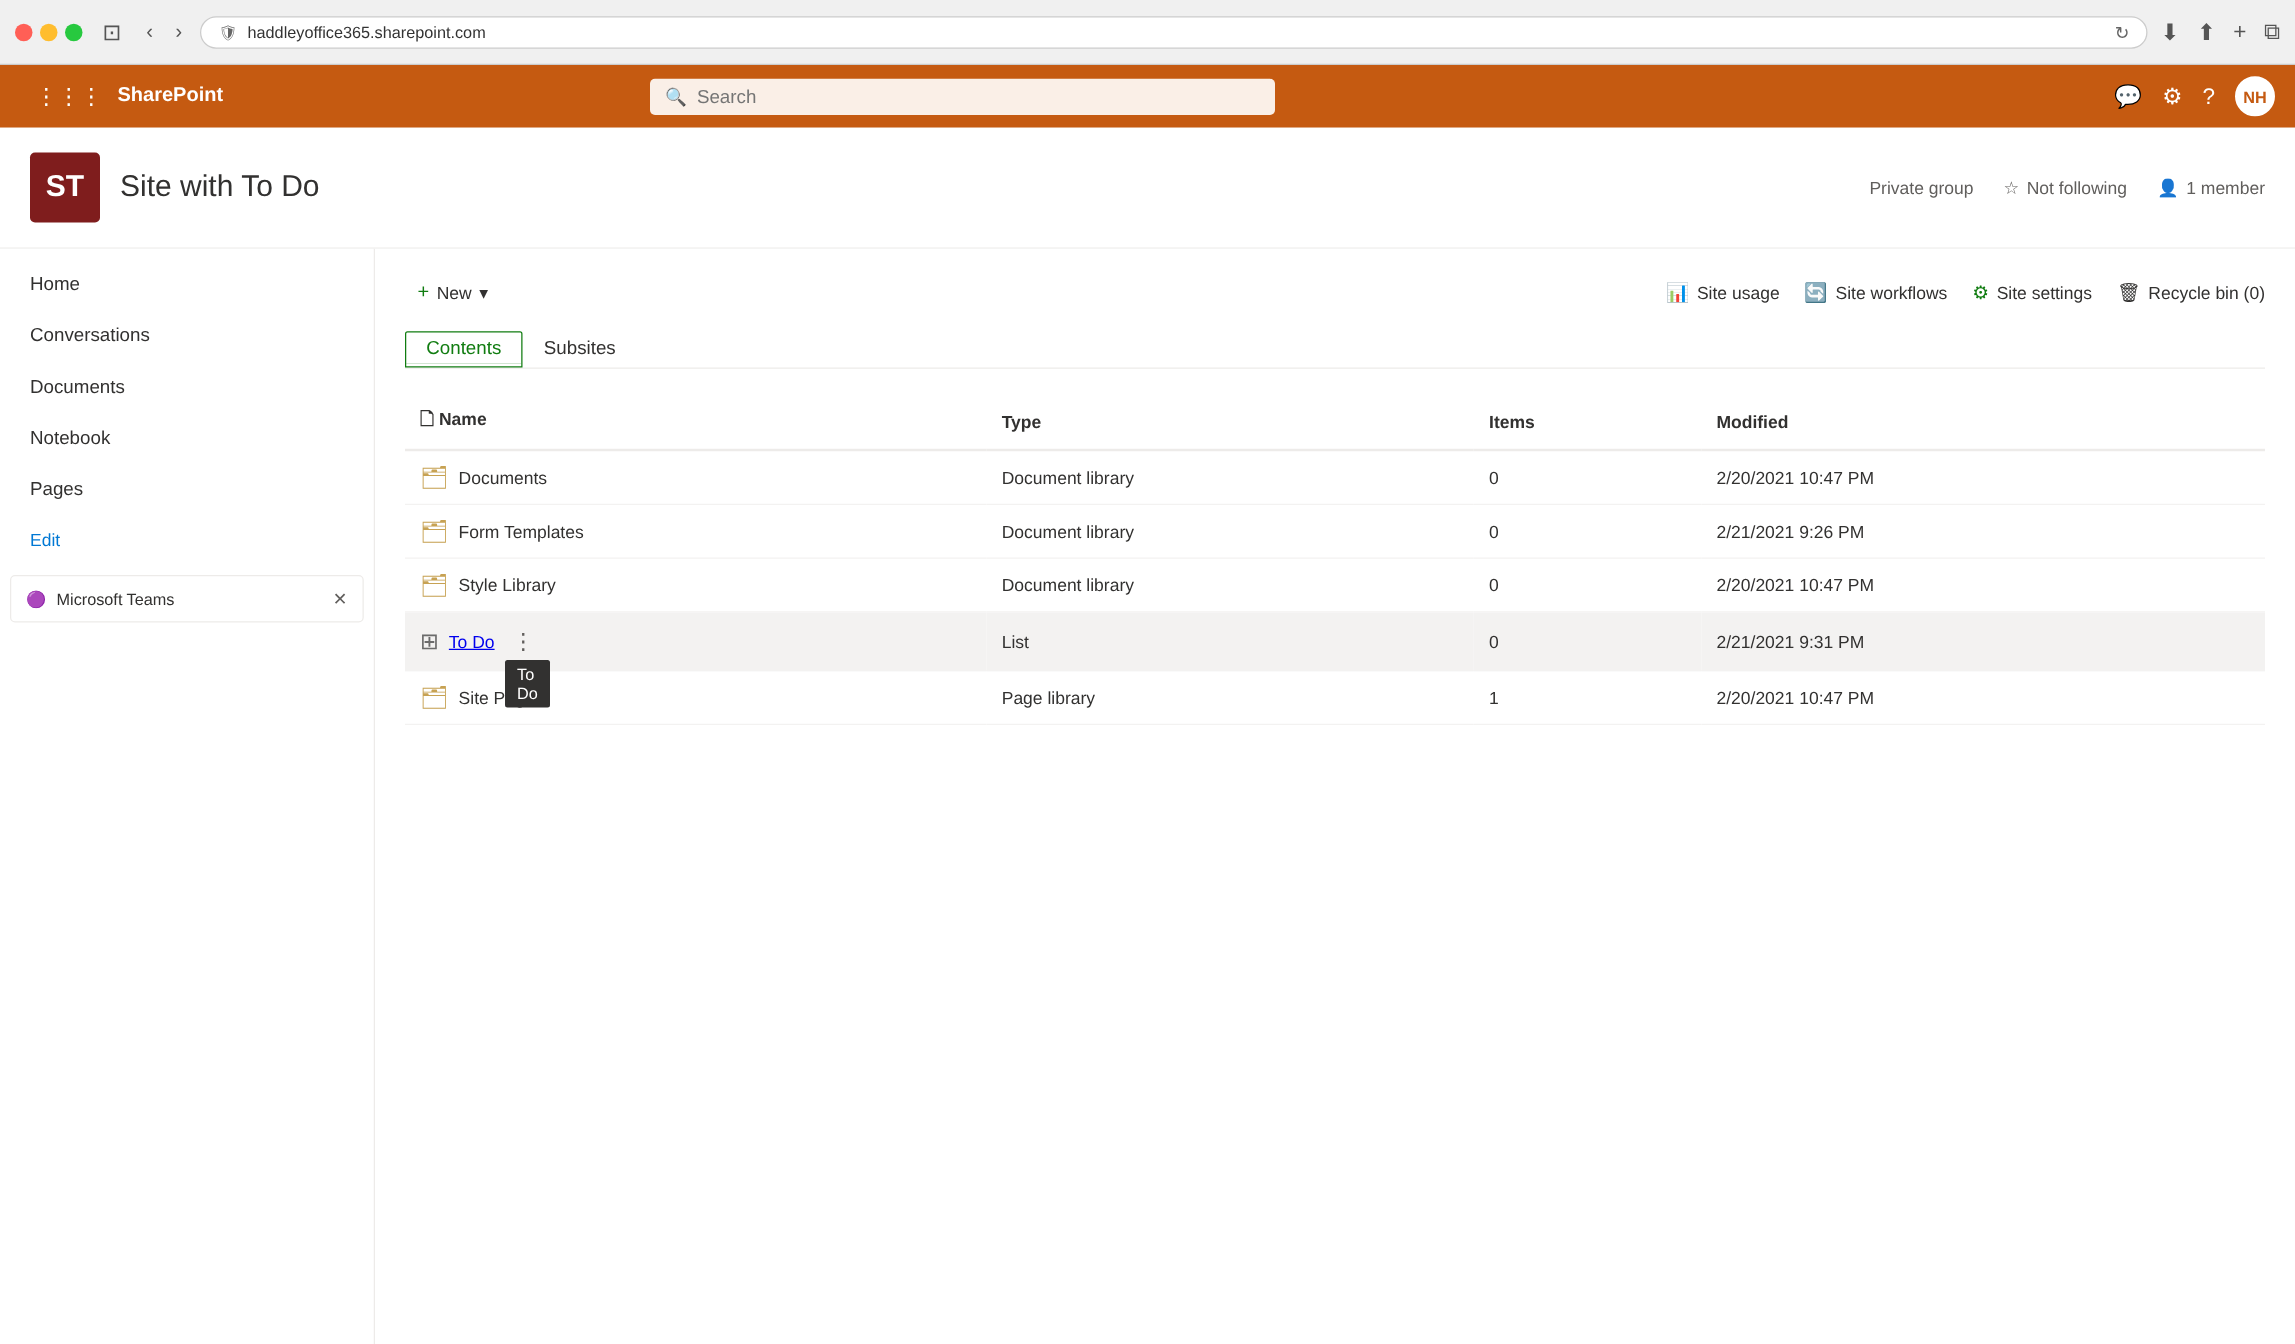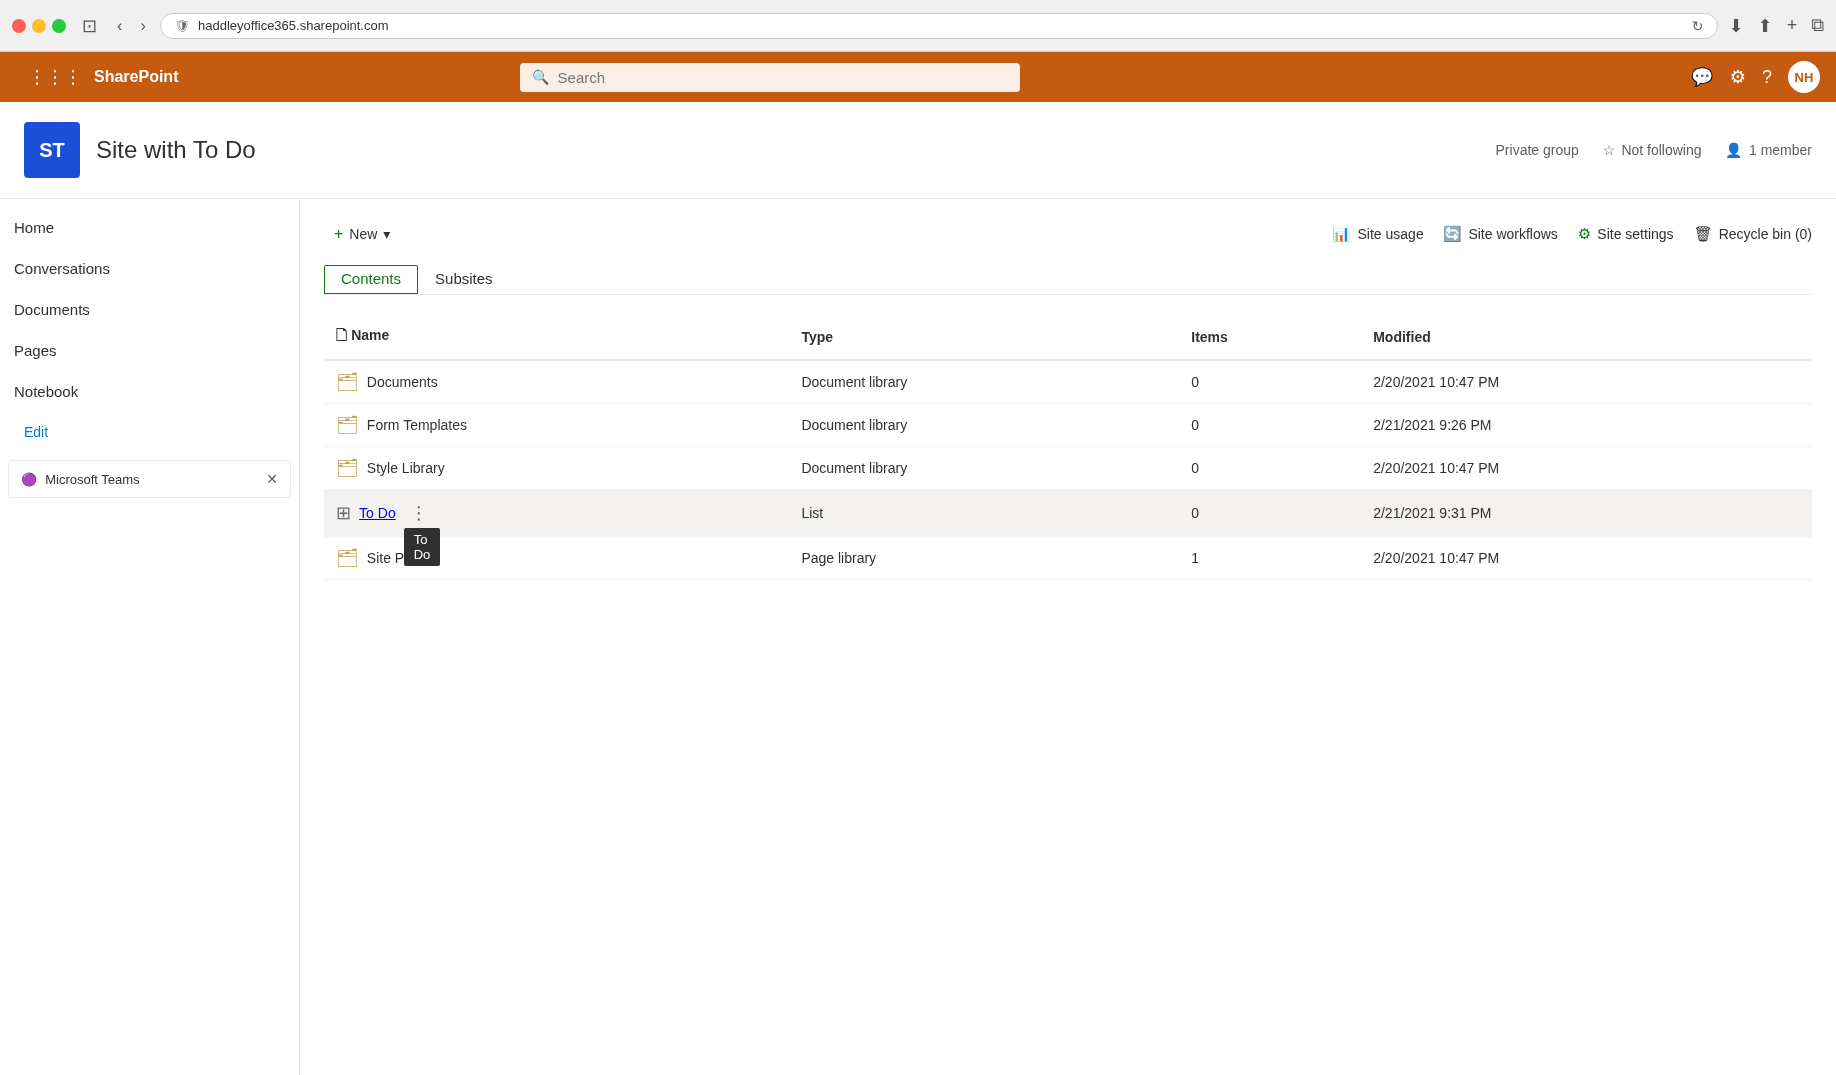"ST" .site-icon { background: #1d4ed8 -> #7f1d1d; font-size: 20px -> 24px }
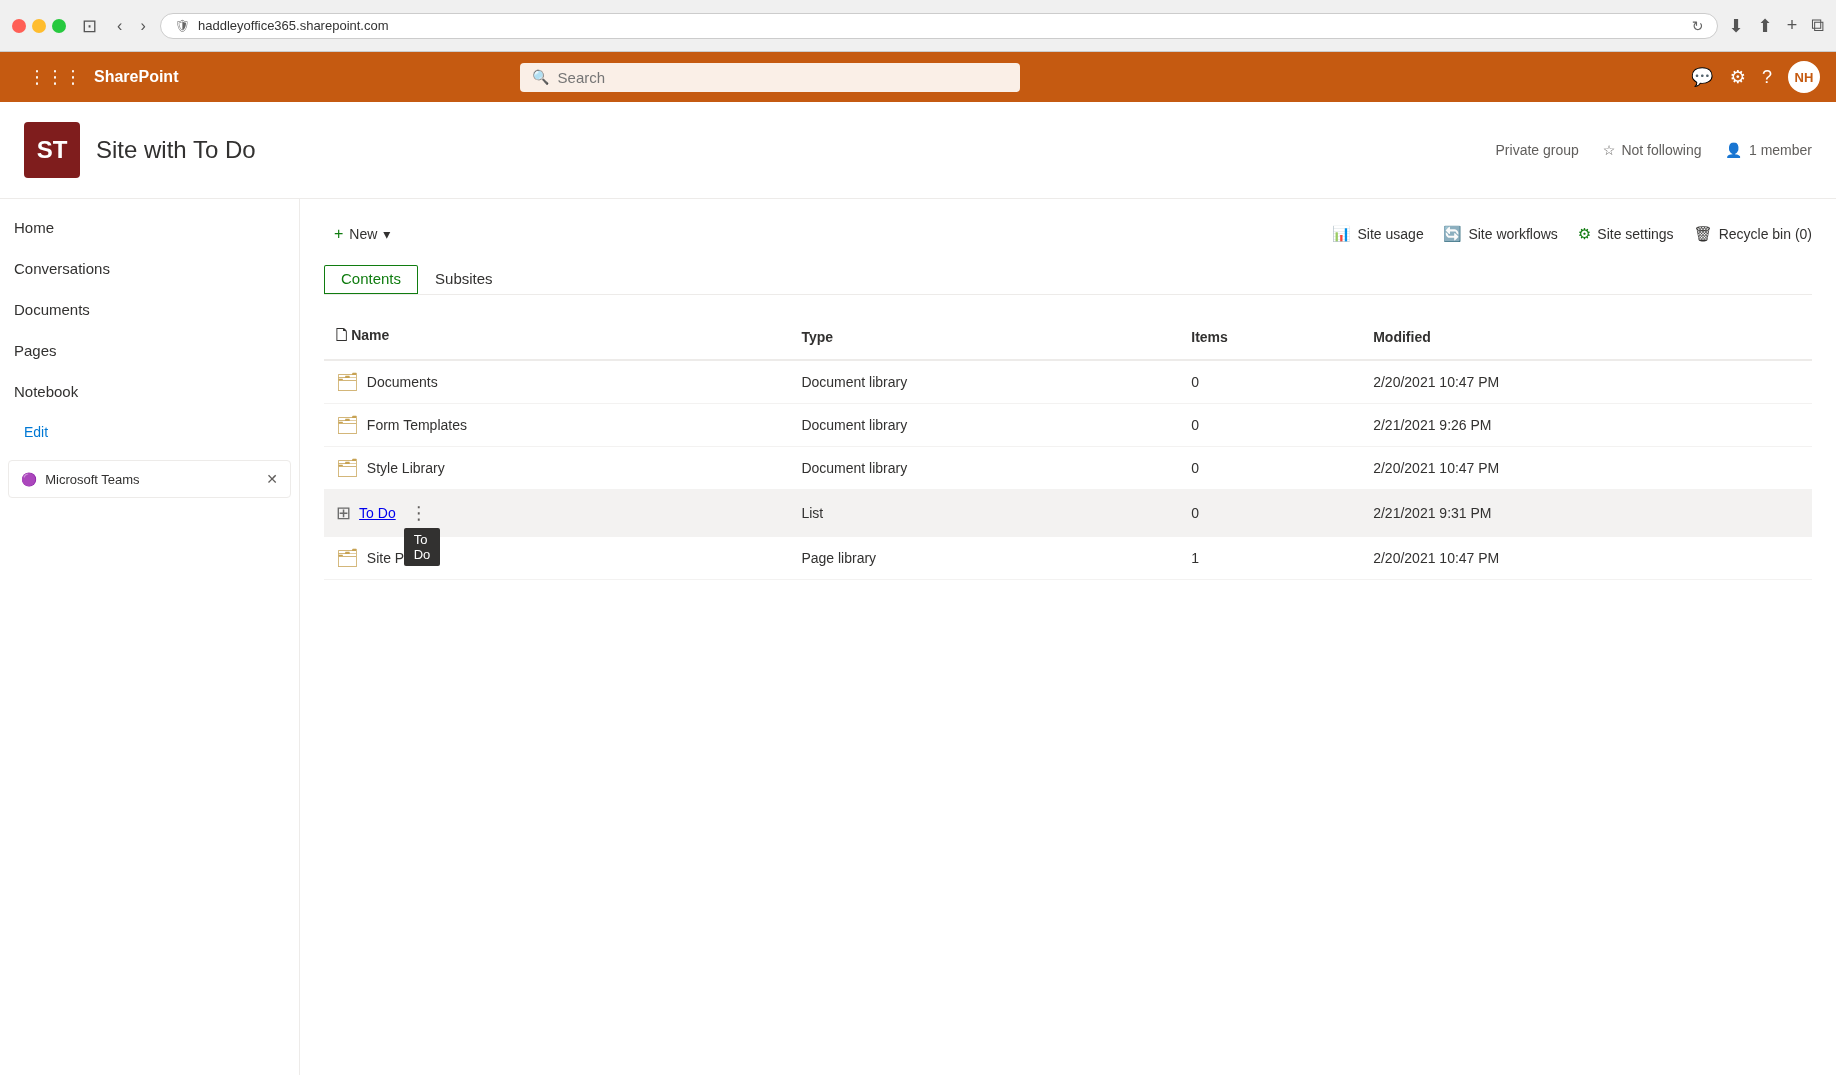"Home" .sidebar-item { padding: 12px 14px -> 12px 24px }
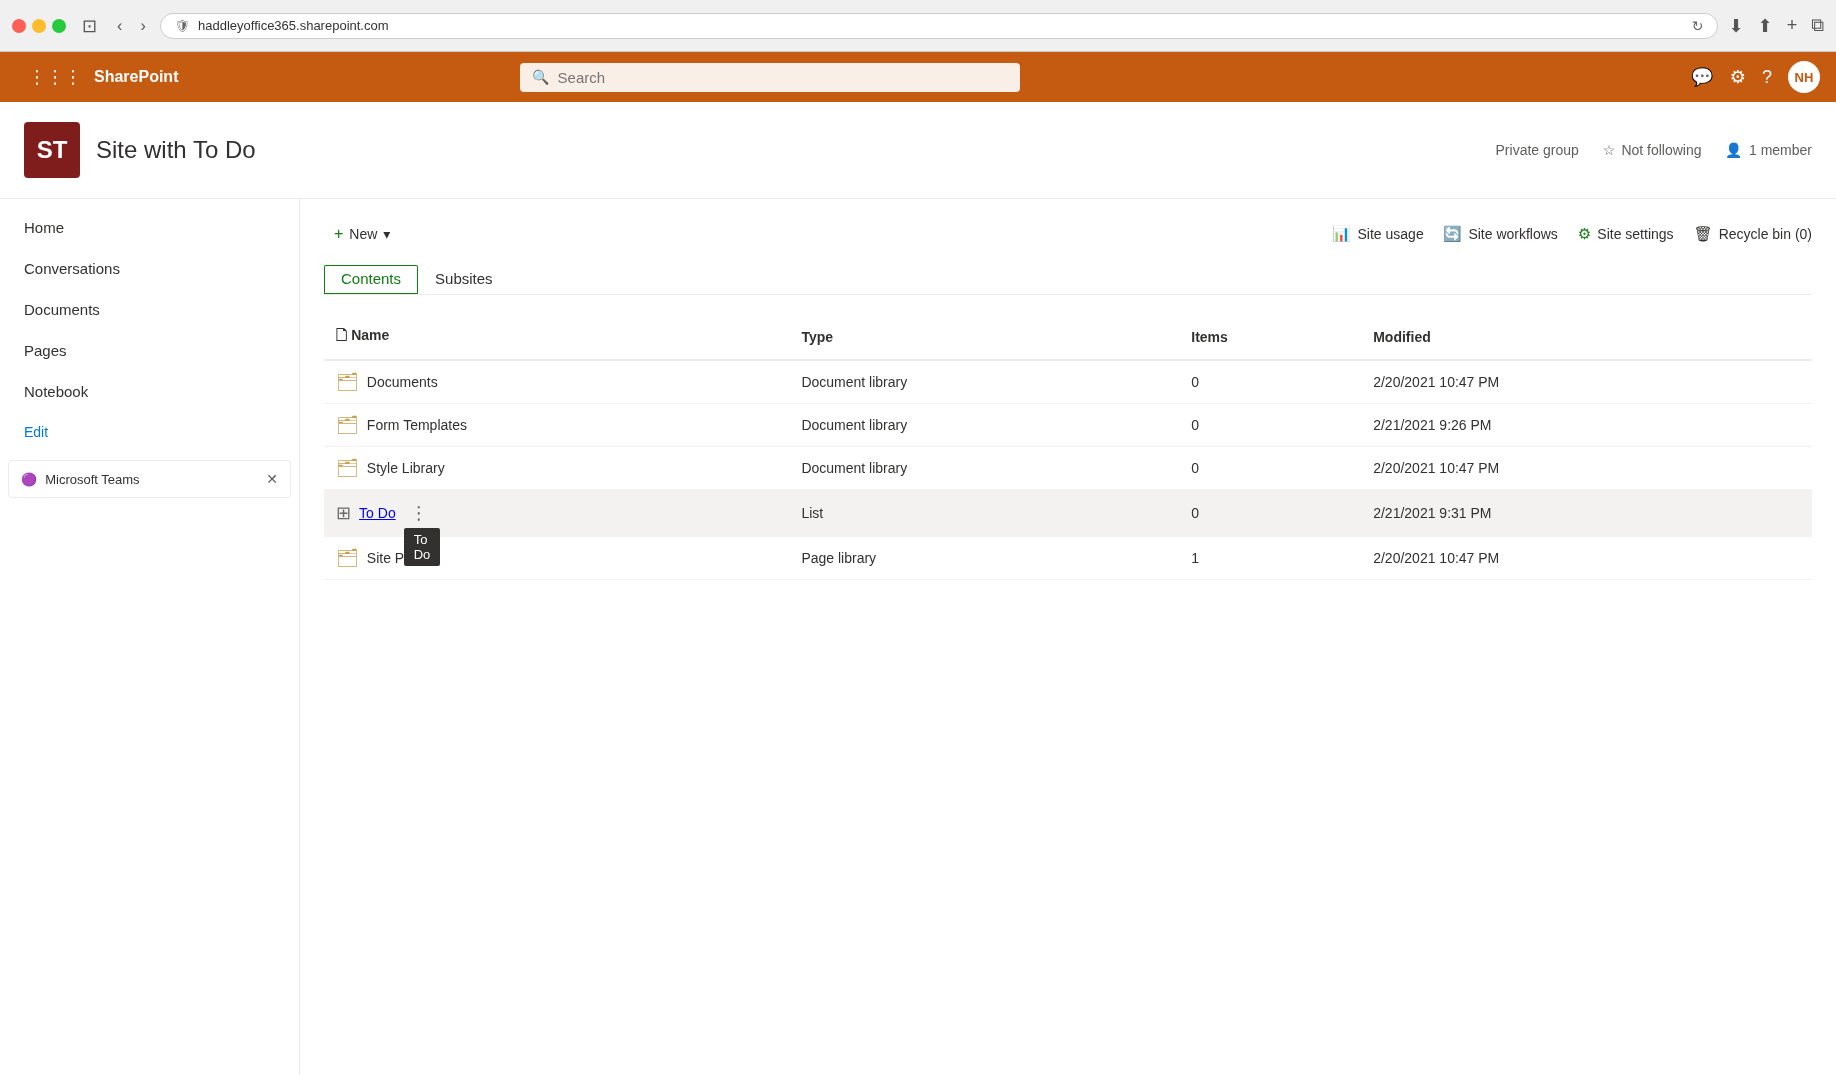"Pages" a.sidebar-item { order: before "Notebook" -> after "Notebook" }
